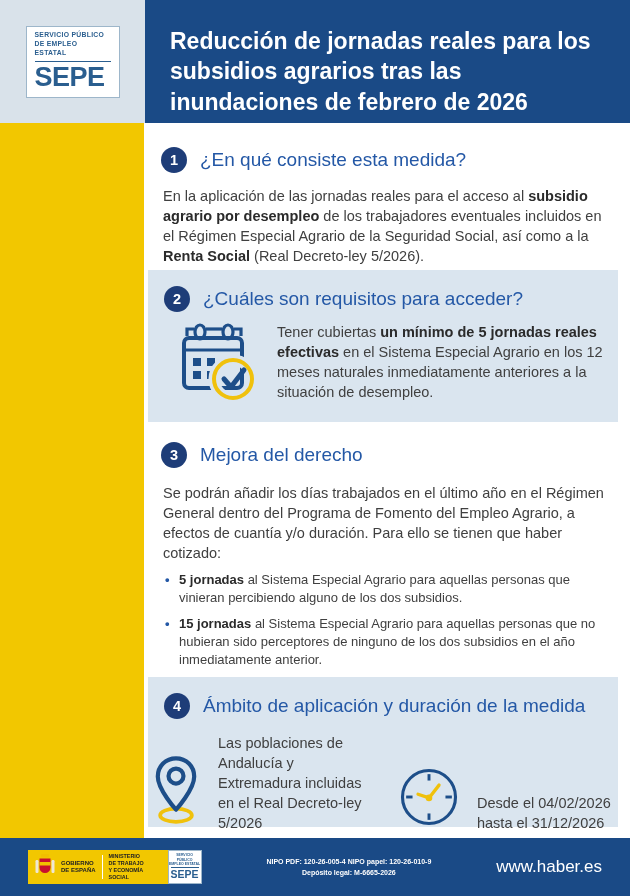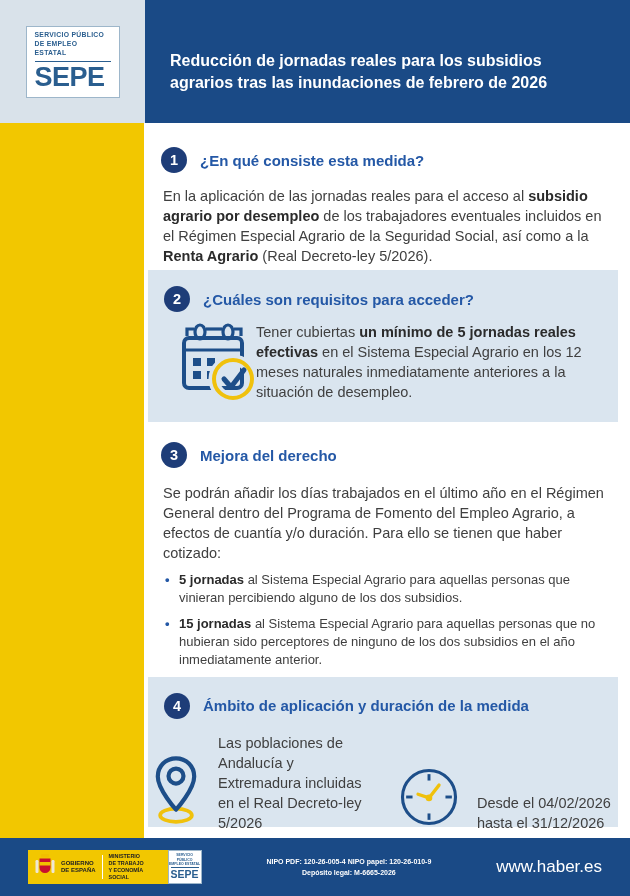"Reducción de jornadas reales para" .header h1 { font-size: 16px -> 23px }
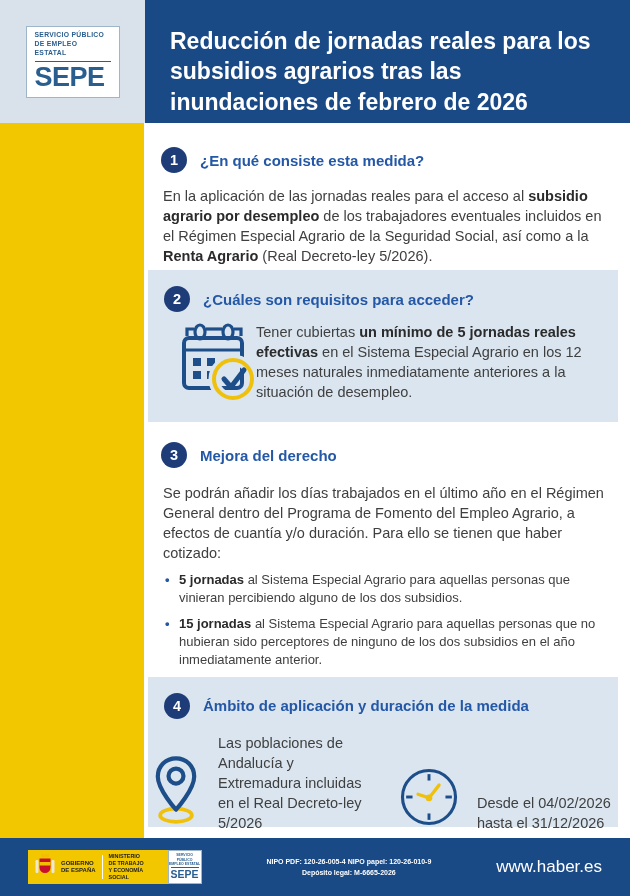"¿En qué consiste esta medida?" .sec-title { font-size: 15px -> 19px; font-weight: bold -> normal }
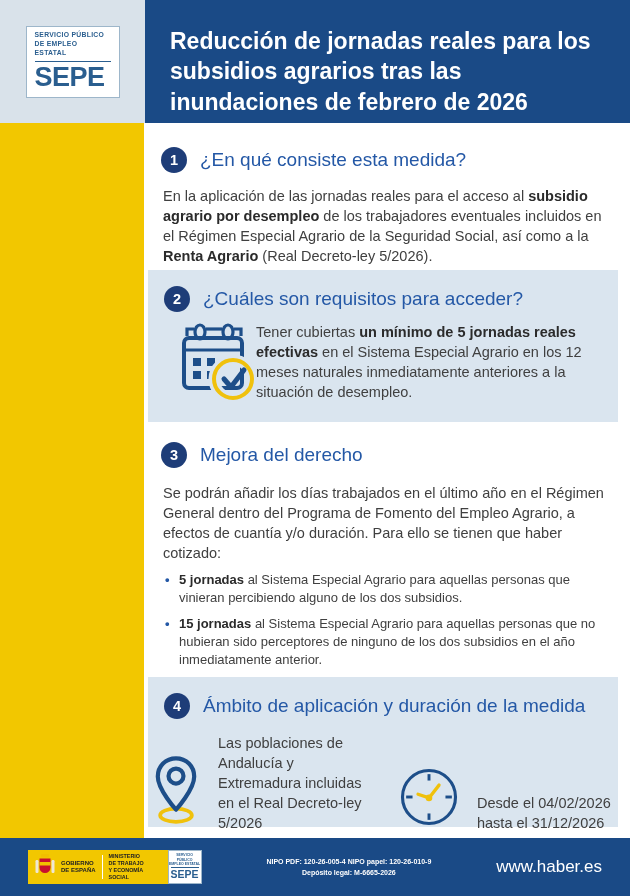"Renta Agrario" b { text: Agrario -> Social }
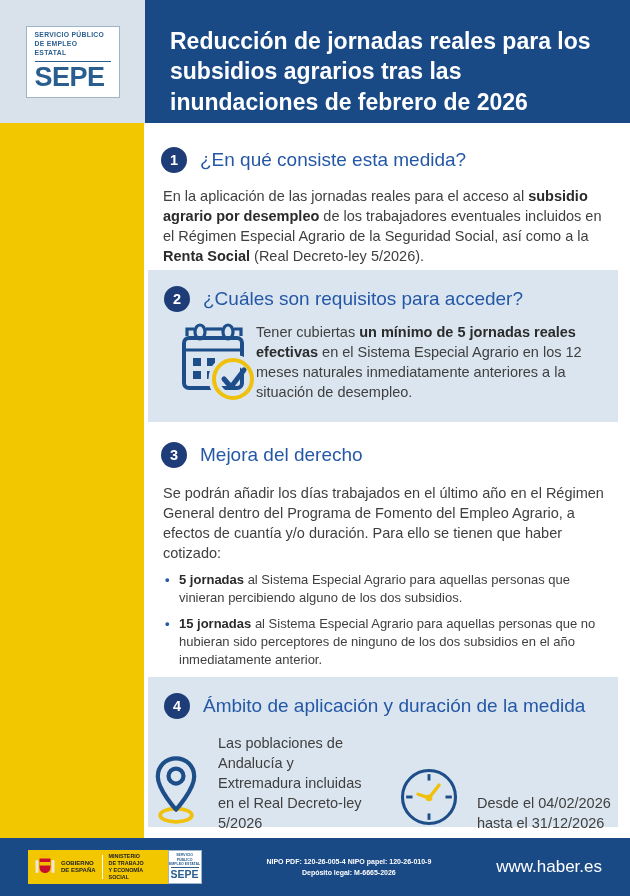"Tener cubiertas un mínimo de" .band2 .row .body-text { margin-left: 0 -> 21px }
